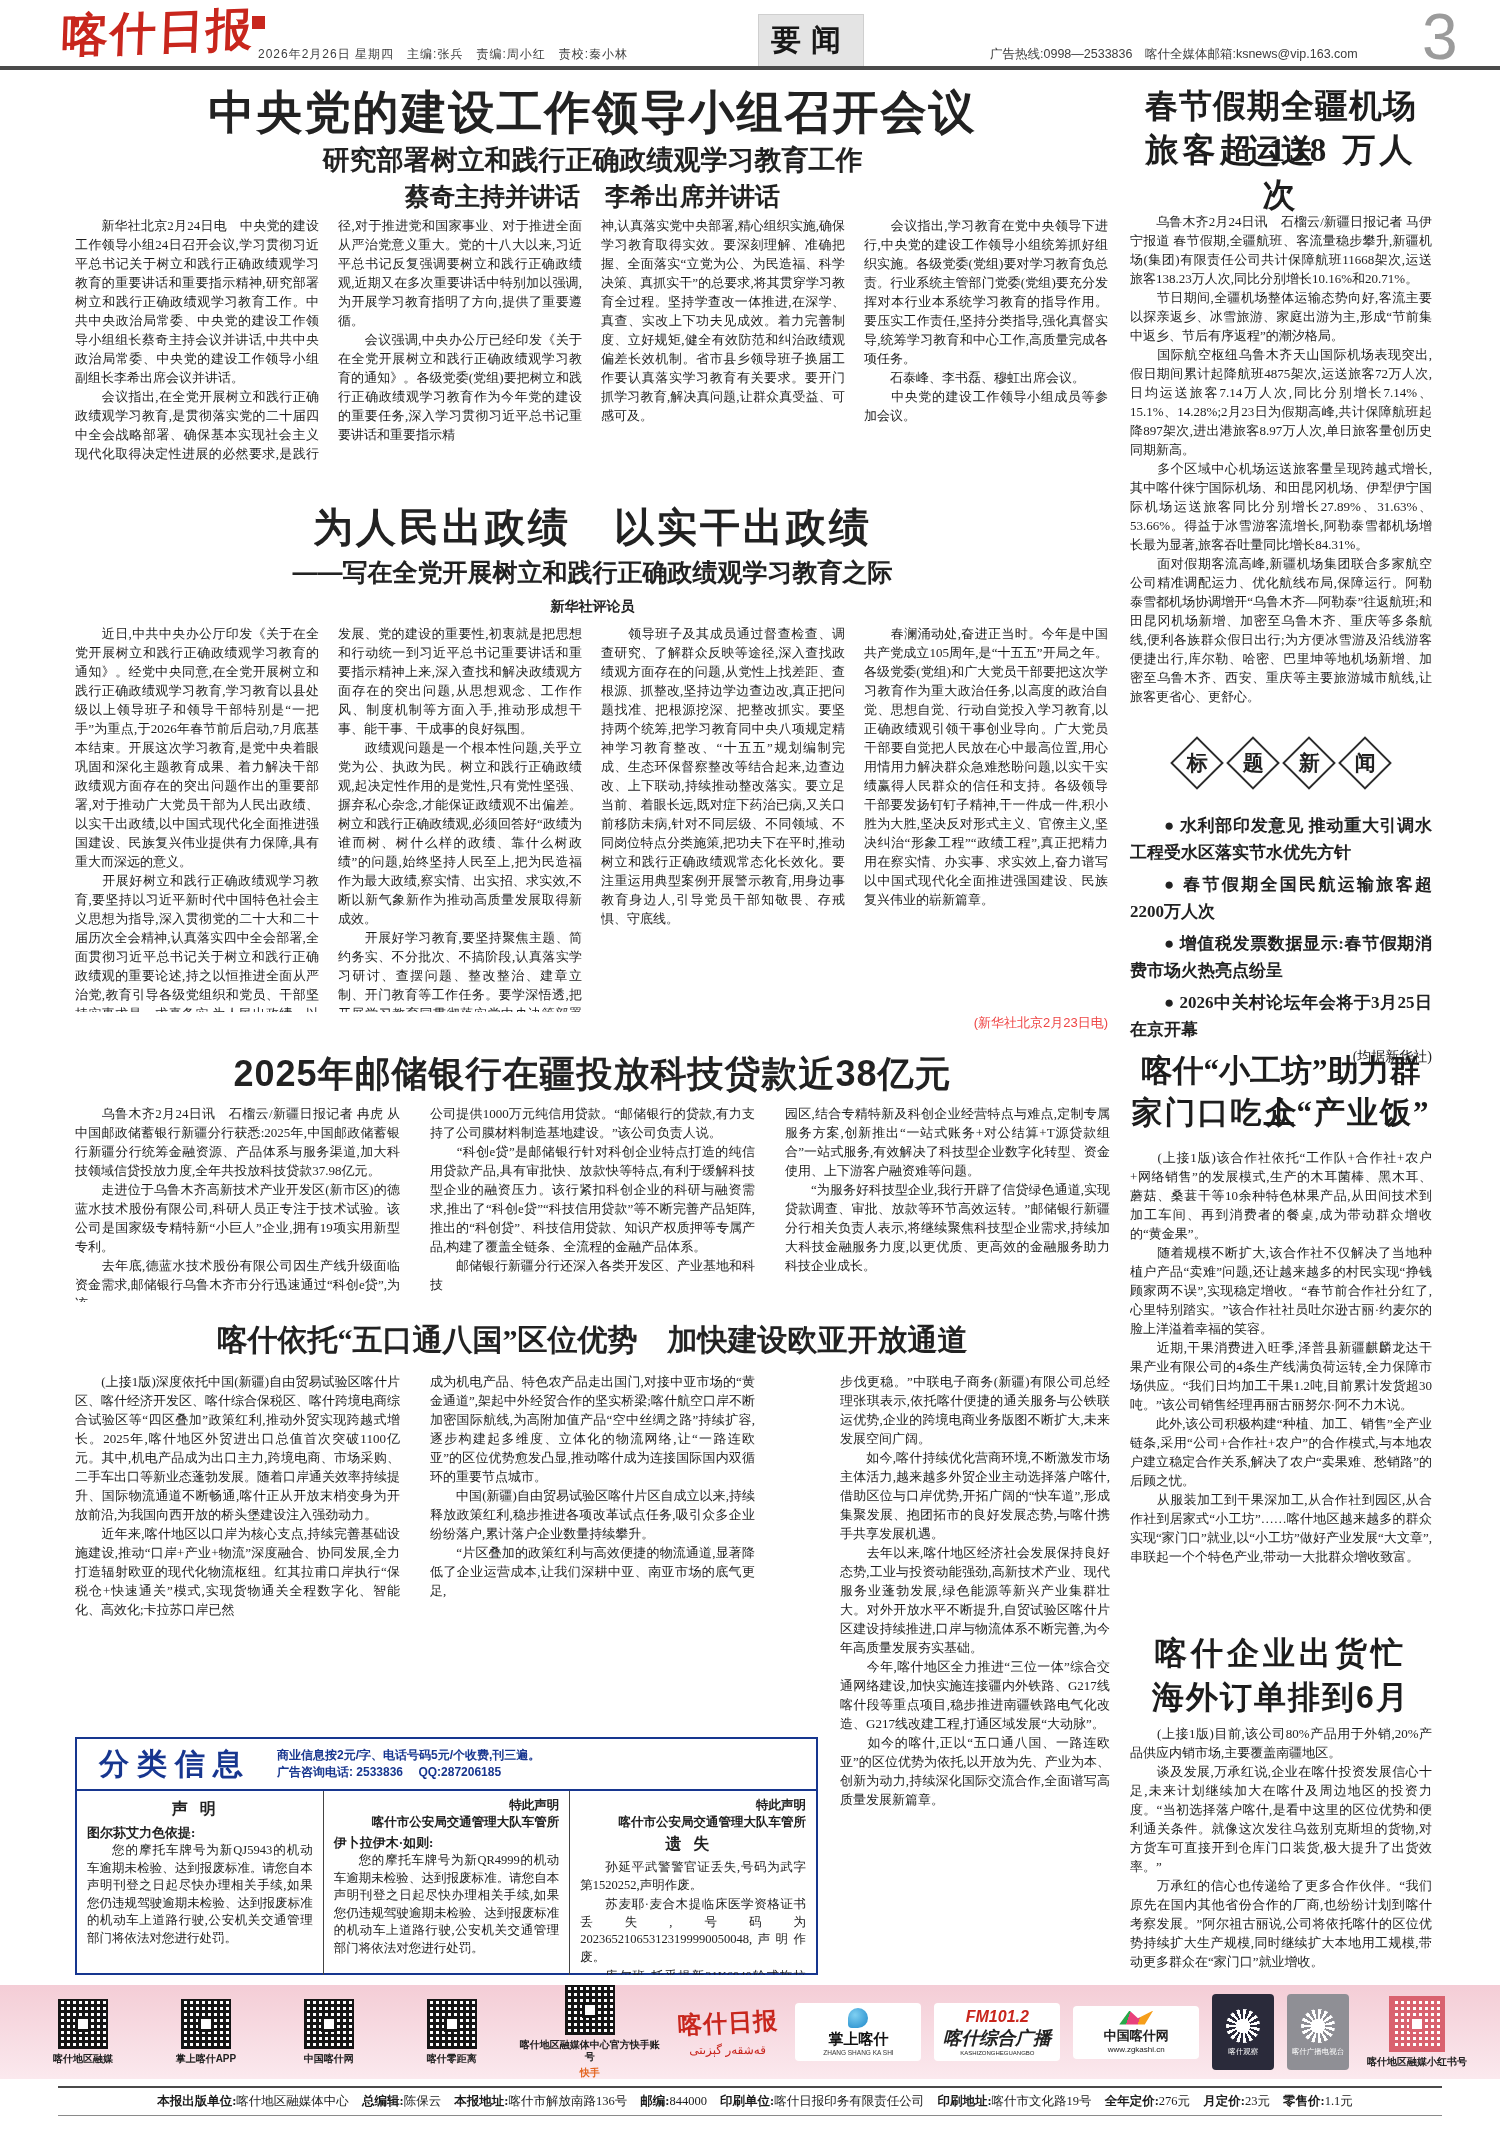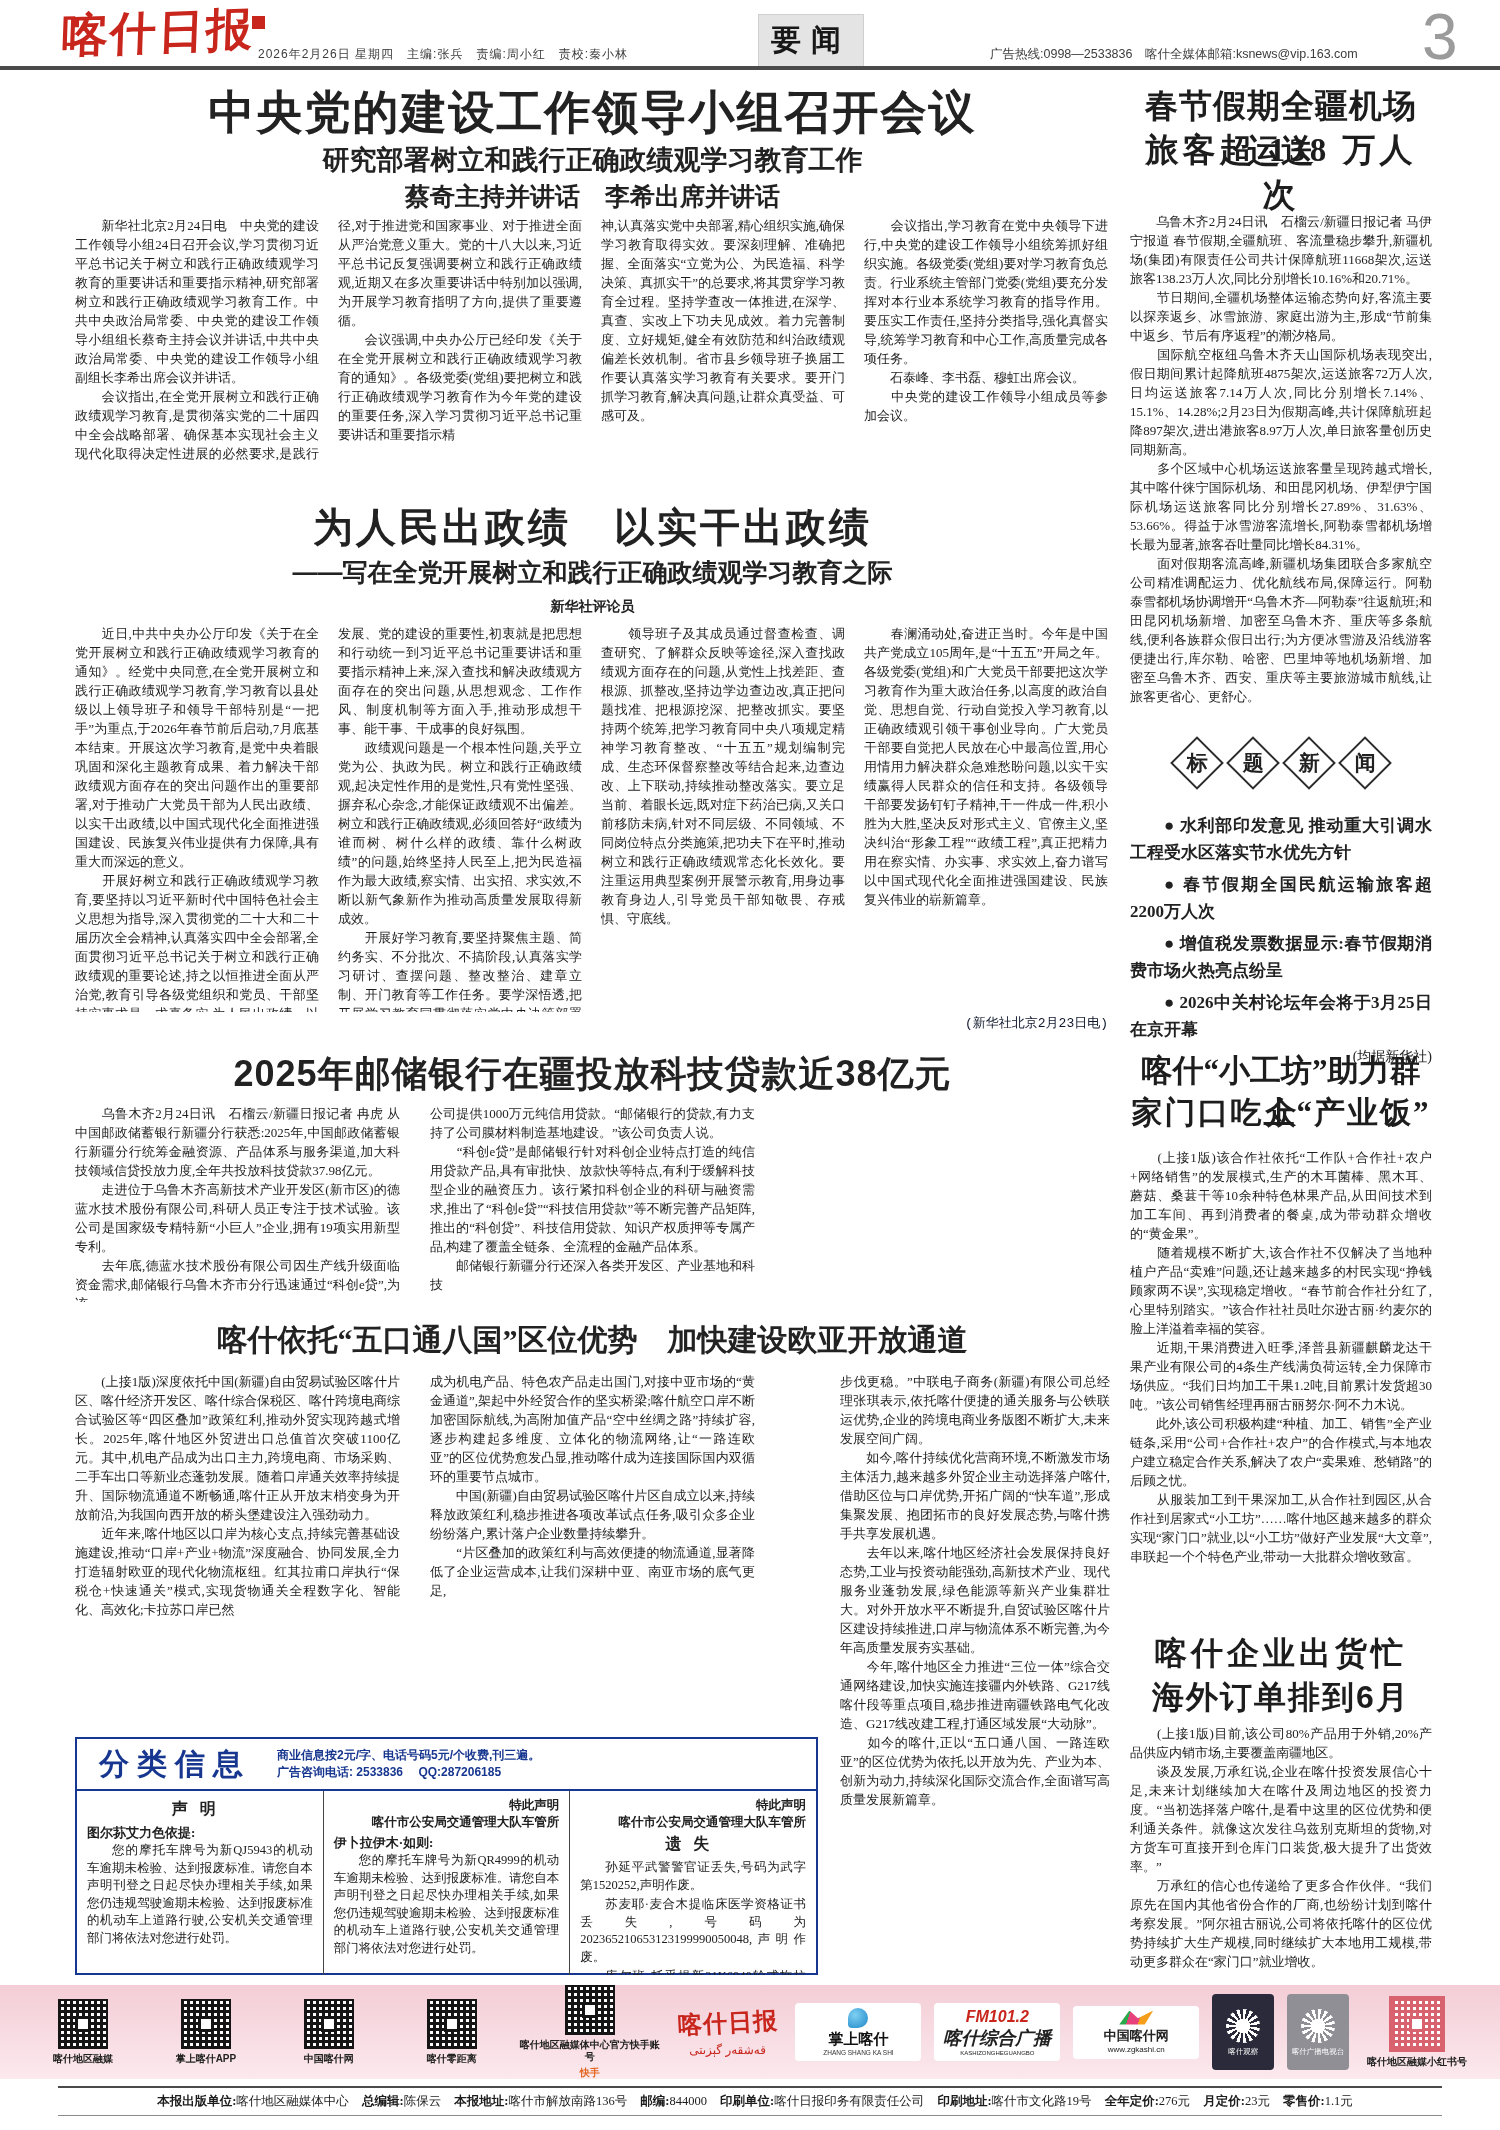"(新华社北京2月23日电)" .credit { color: #0f172a -> #ef4444; font-family: Liberation Mono, monospace -> Liberation Sans, sans-serif }
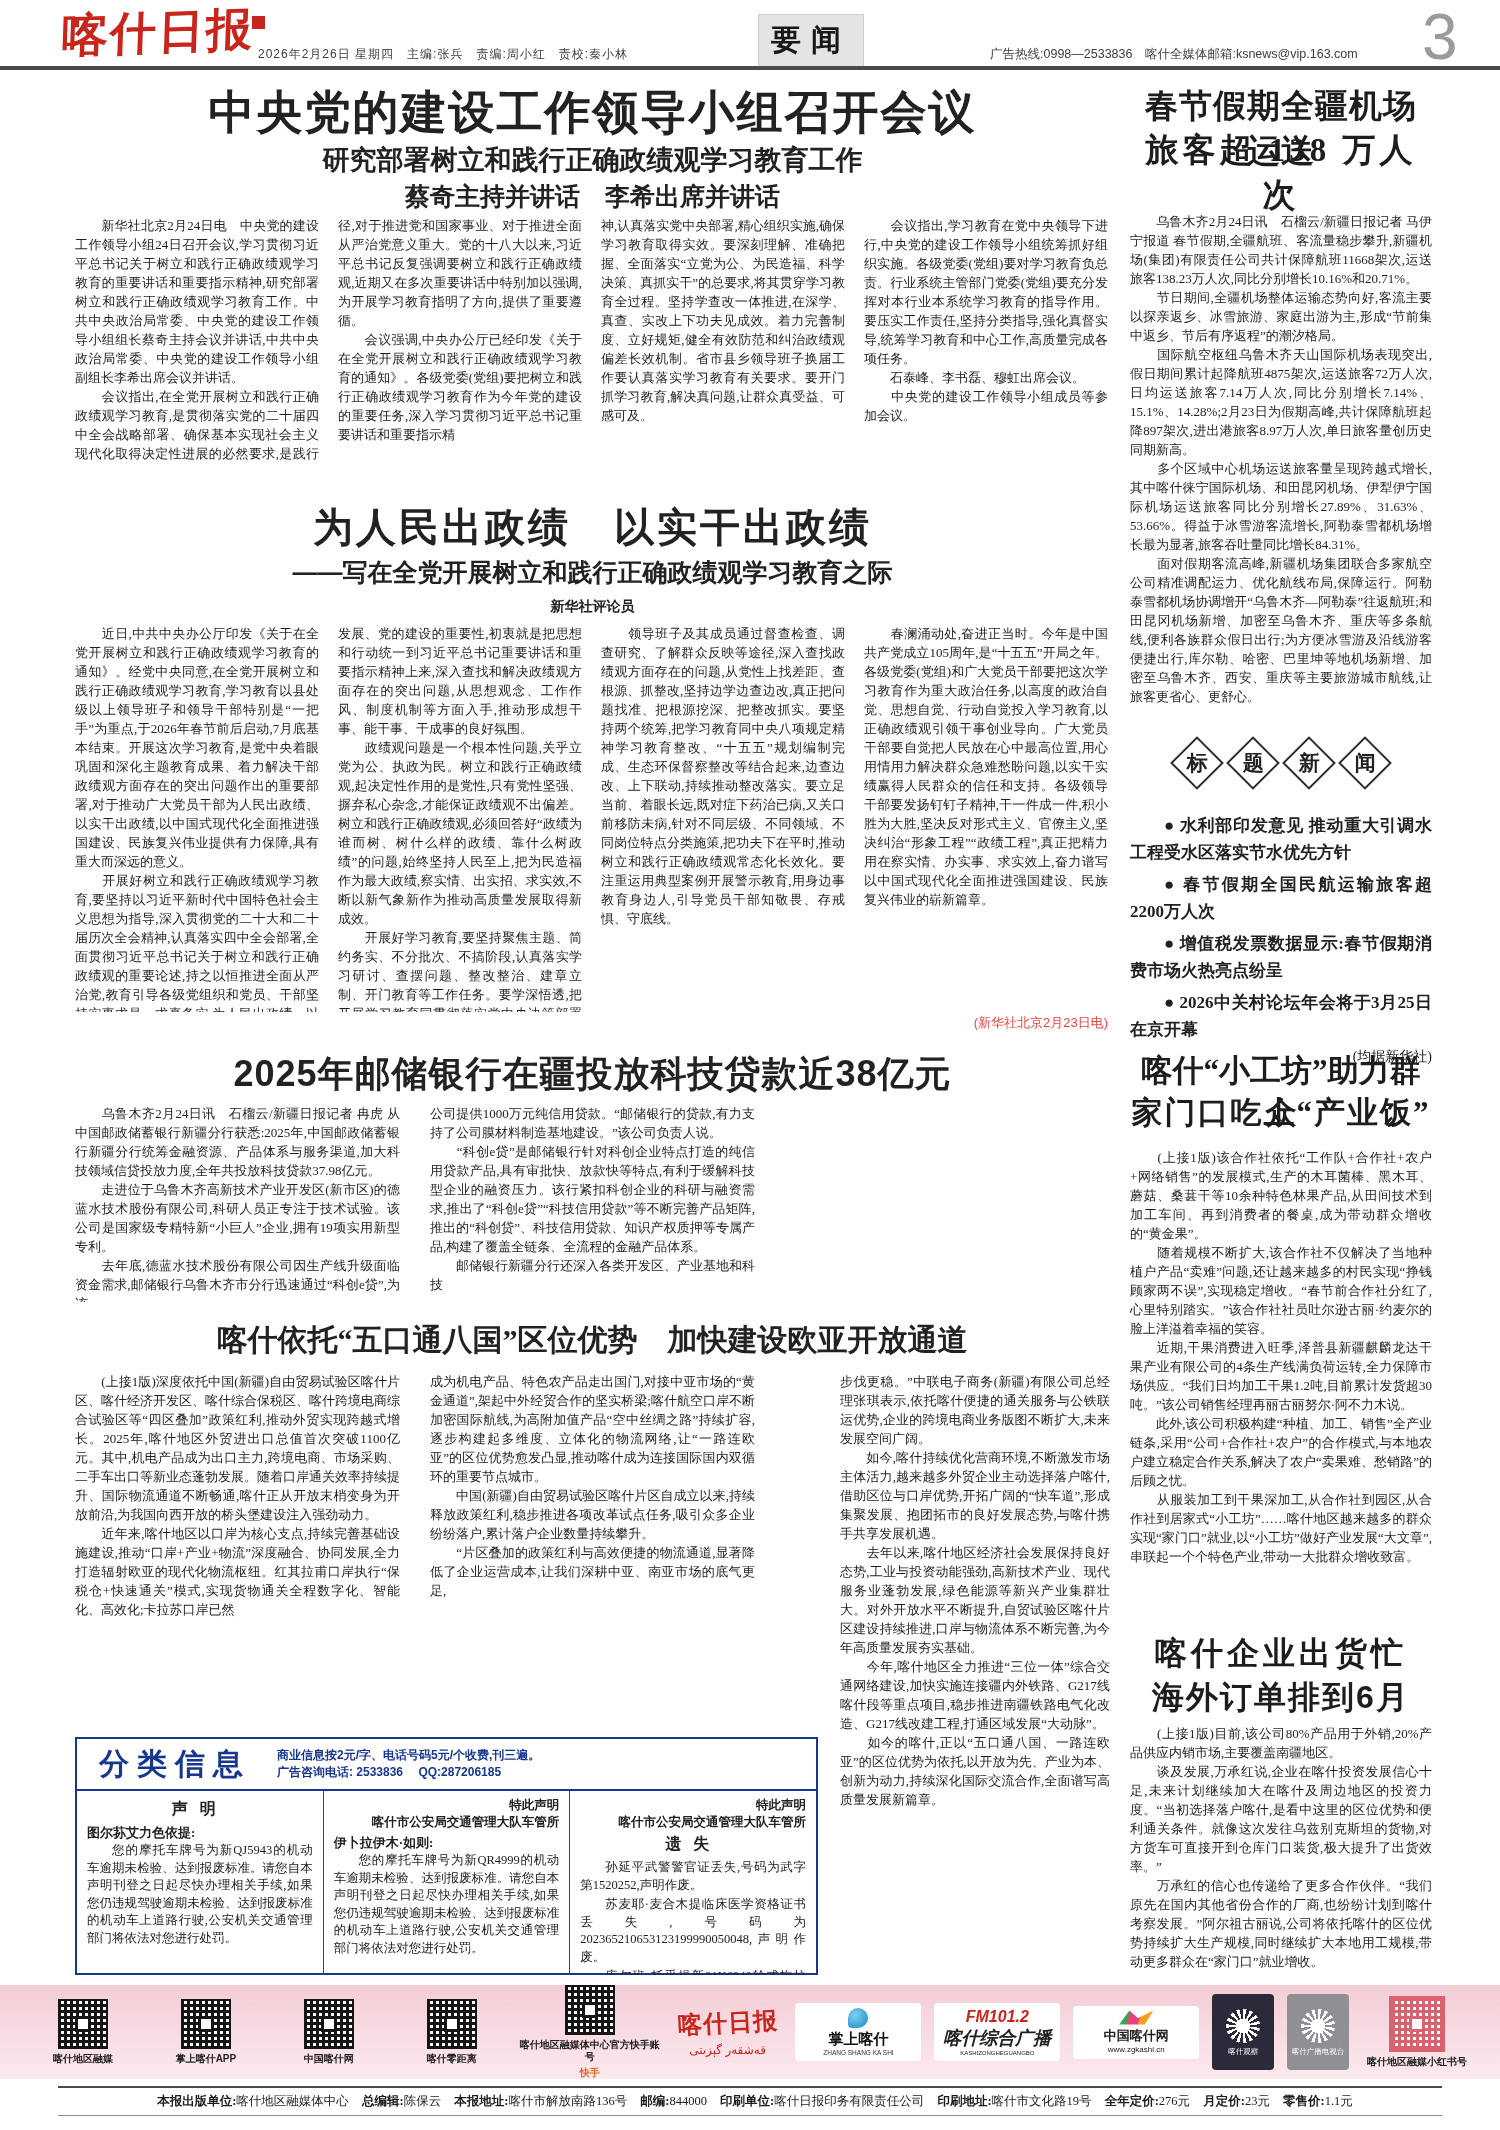"园区,结合专精特新及科创企业经营特点与难点,定制专属服务方案,创新推出“一站式账" div.abs { html: none -> <div>园区,结合专精特新及科创企业经营特点与难点,定制专属服务方案,创新推出“一站式账务+对公结算+T源贷款组合”一站式服务,有效解决了科技型企业数字化转型、资金使用、上下游客户融资难等问题。 “为服务好科技型企业,我行开辟了信贷绿色通道,实现贷款调查、审批、放款等环节高效运转。”邮储银行新疆分行相关负责人表示,将继续聚焦科技型企业需求,持续加大科技金融服务力度,以更优质、更高效的金融服务助力科技企业成长。</div> }
